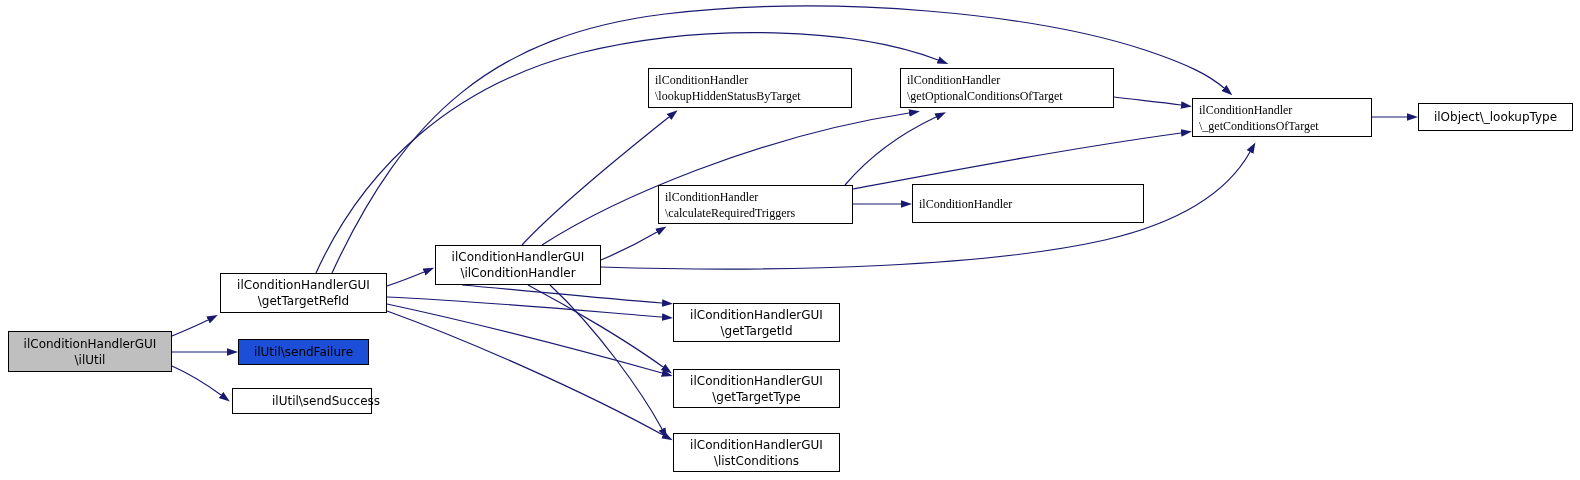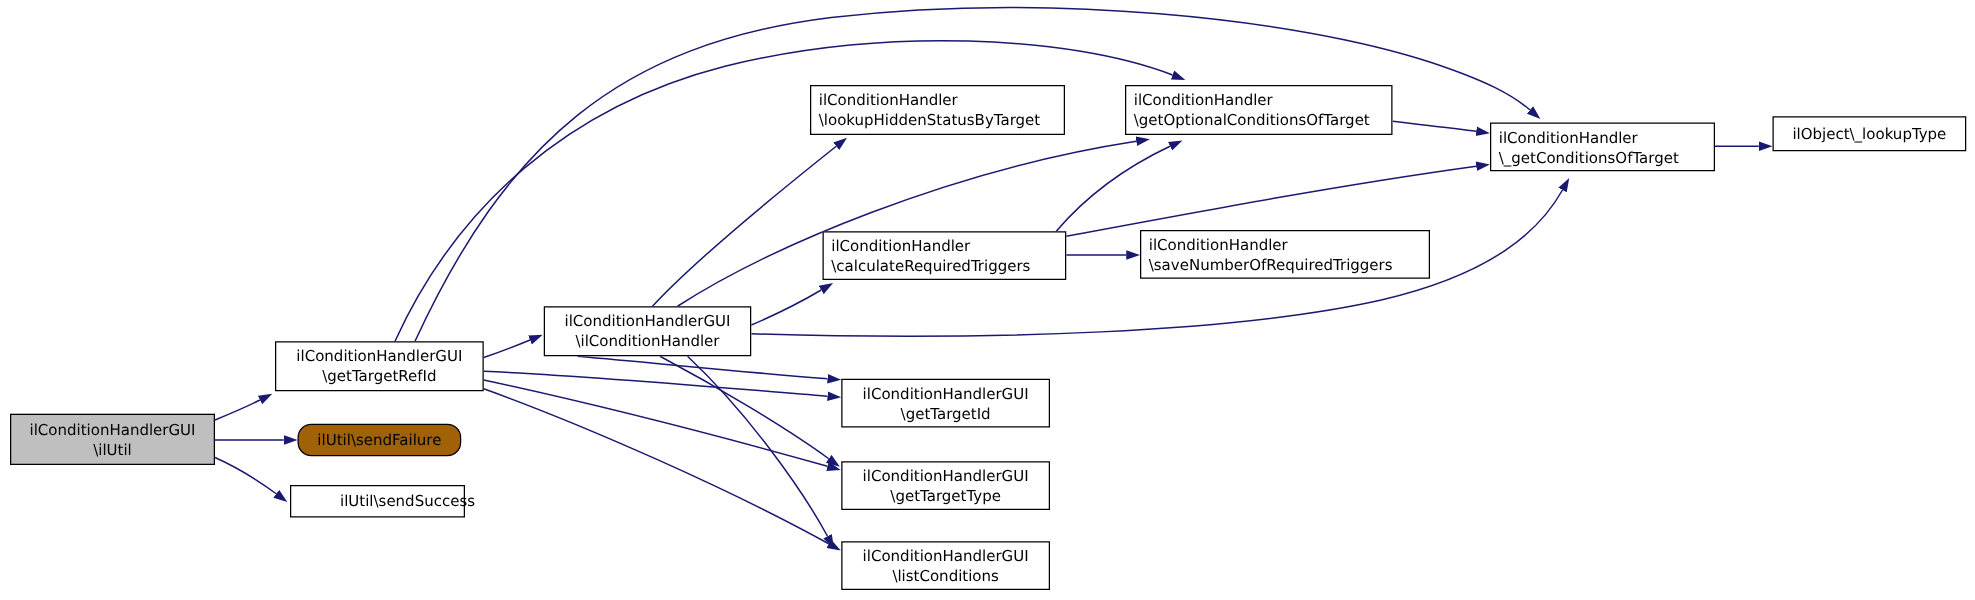"ilConditionHandler" .node.align-left { font-family: none -> Liberation Serif, serif }
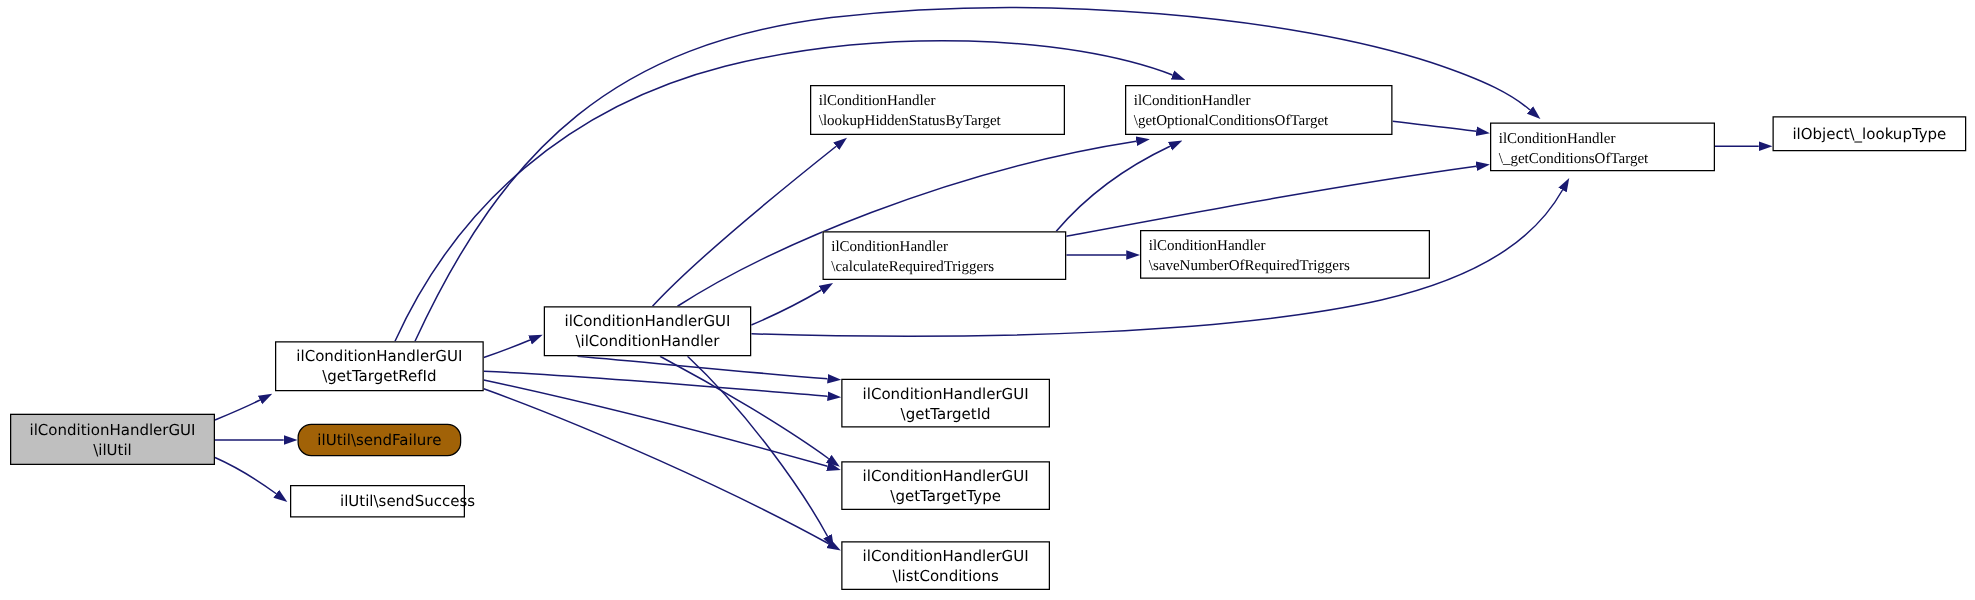"ilObject\_lookupType" div.node { top: 93px -> 103px }
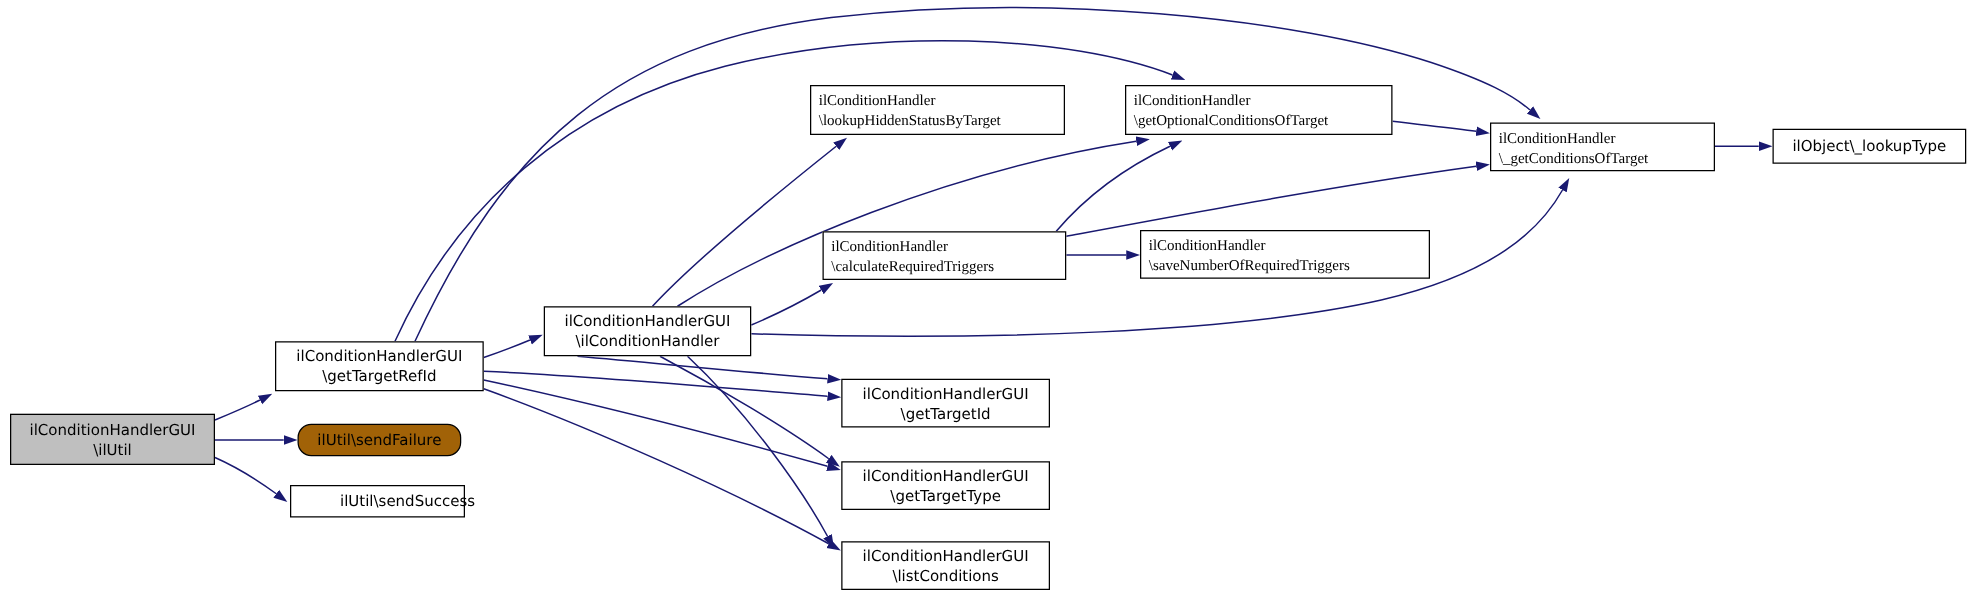"\saveNumberOfRequiredTriggers" span.line { html: <span>\saveNumberOfRequiredTriggers</span> -> none }
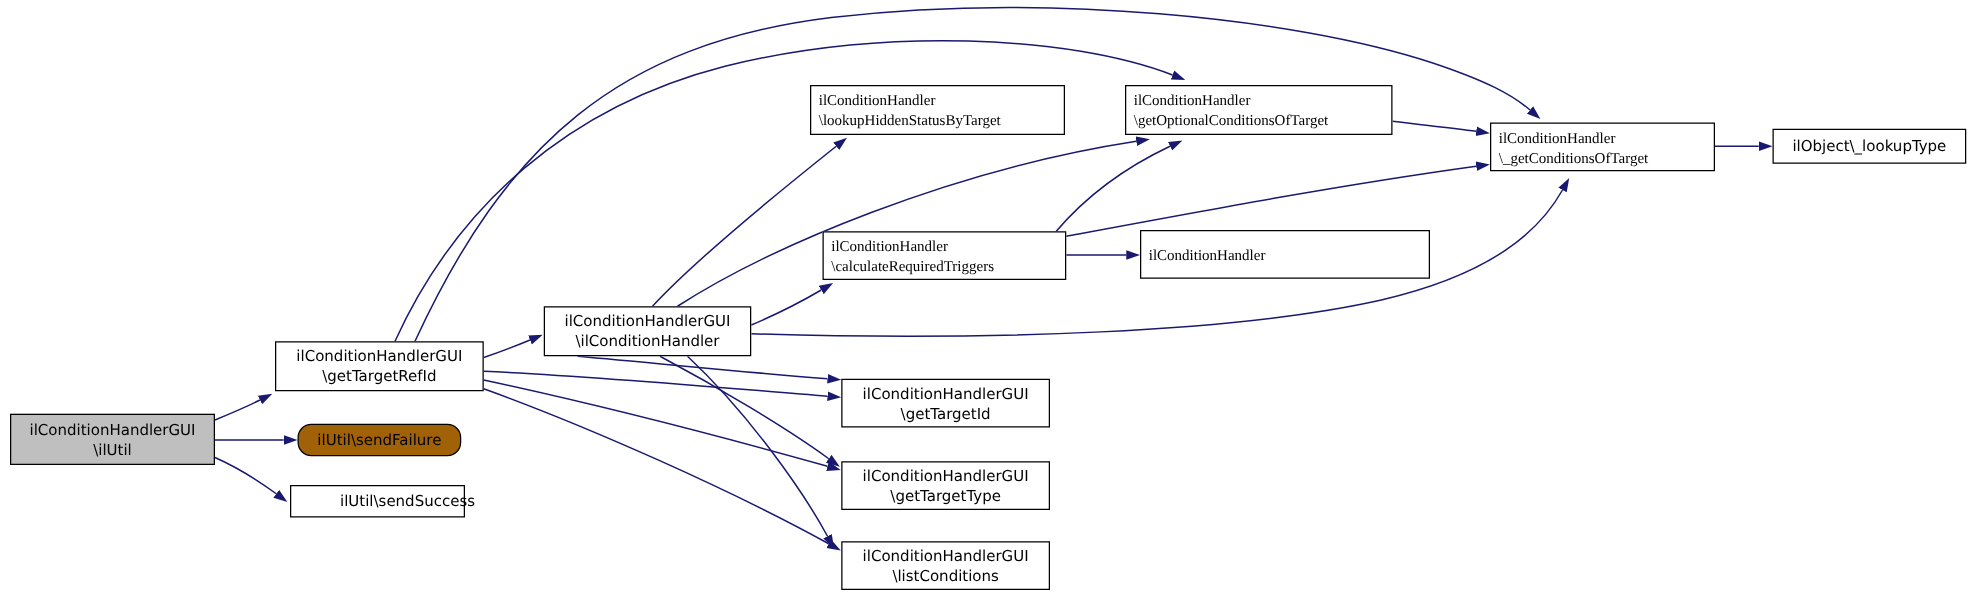"ilUtil\sendFailure" div.node { background: #a16207 -> #1d4ed8; border-radius: 11px -> none }
